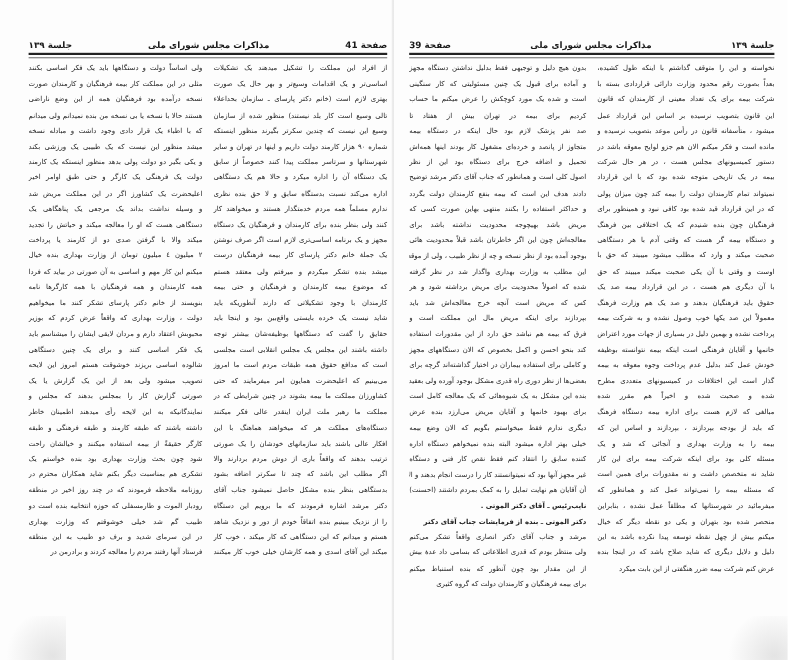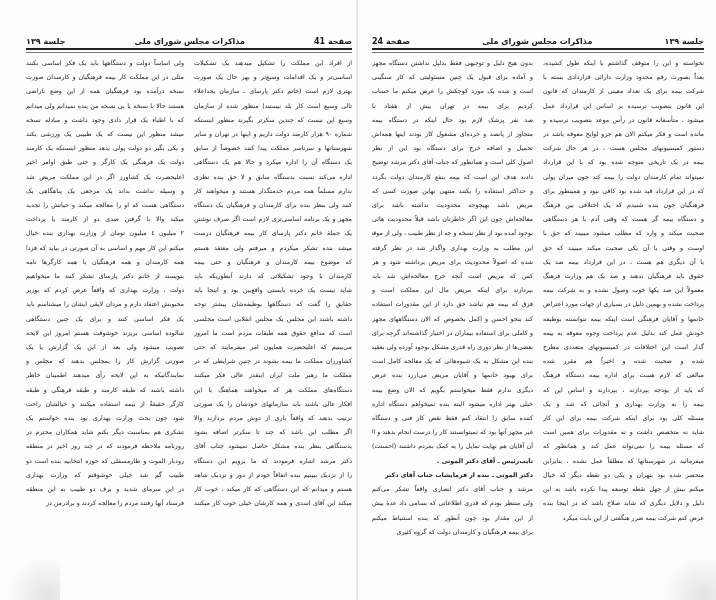"صفحة 24" span { text: 24 -> 39 }
